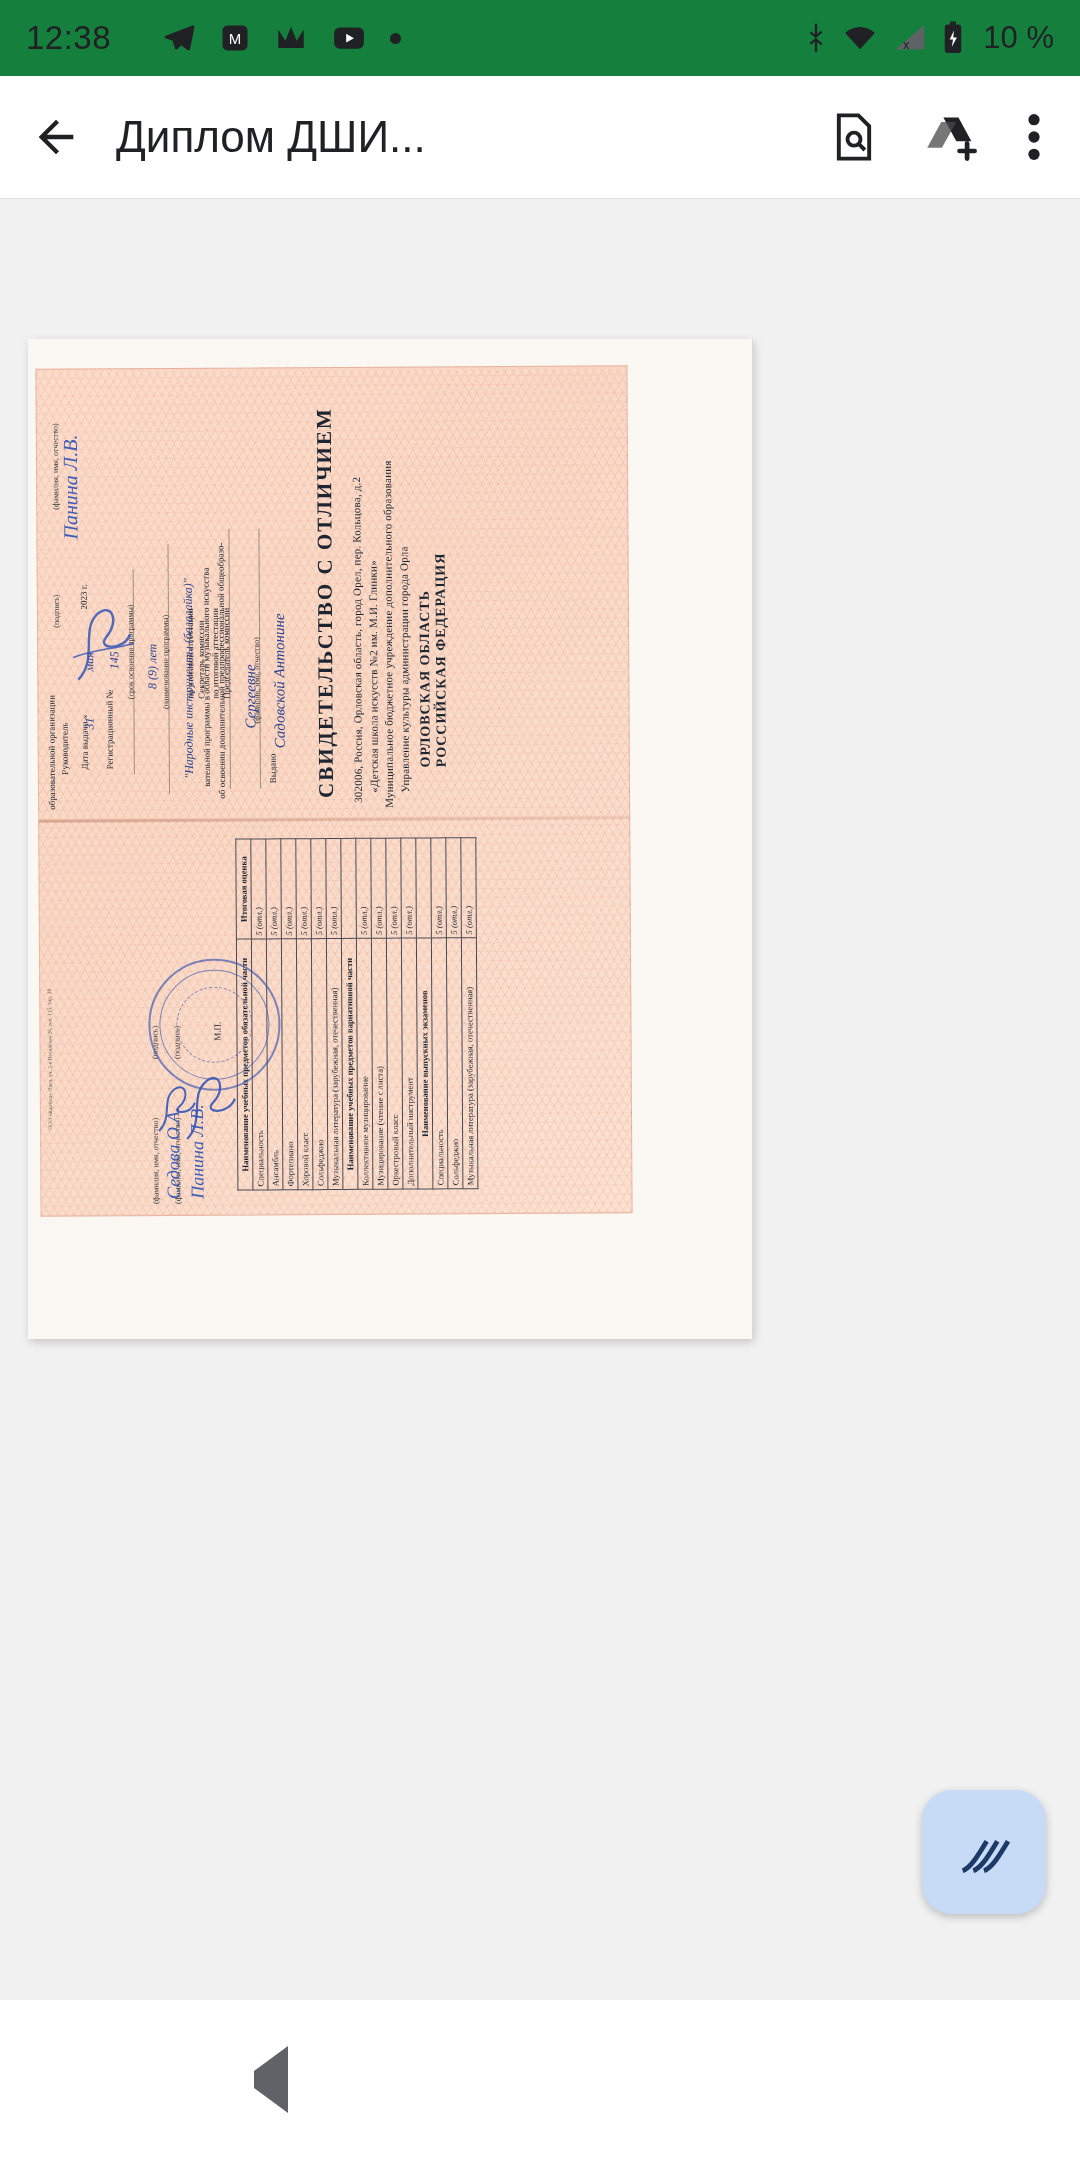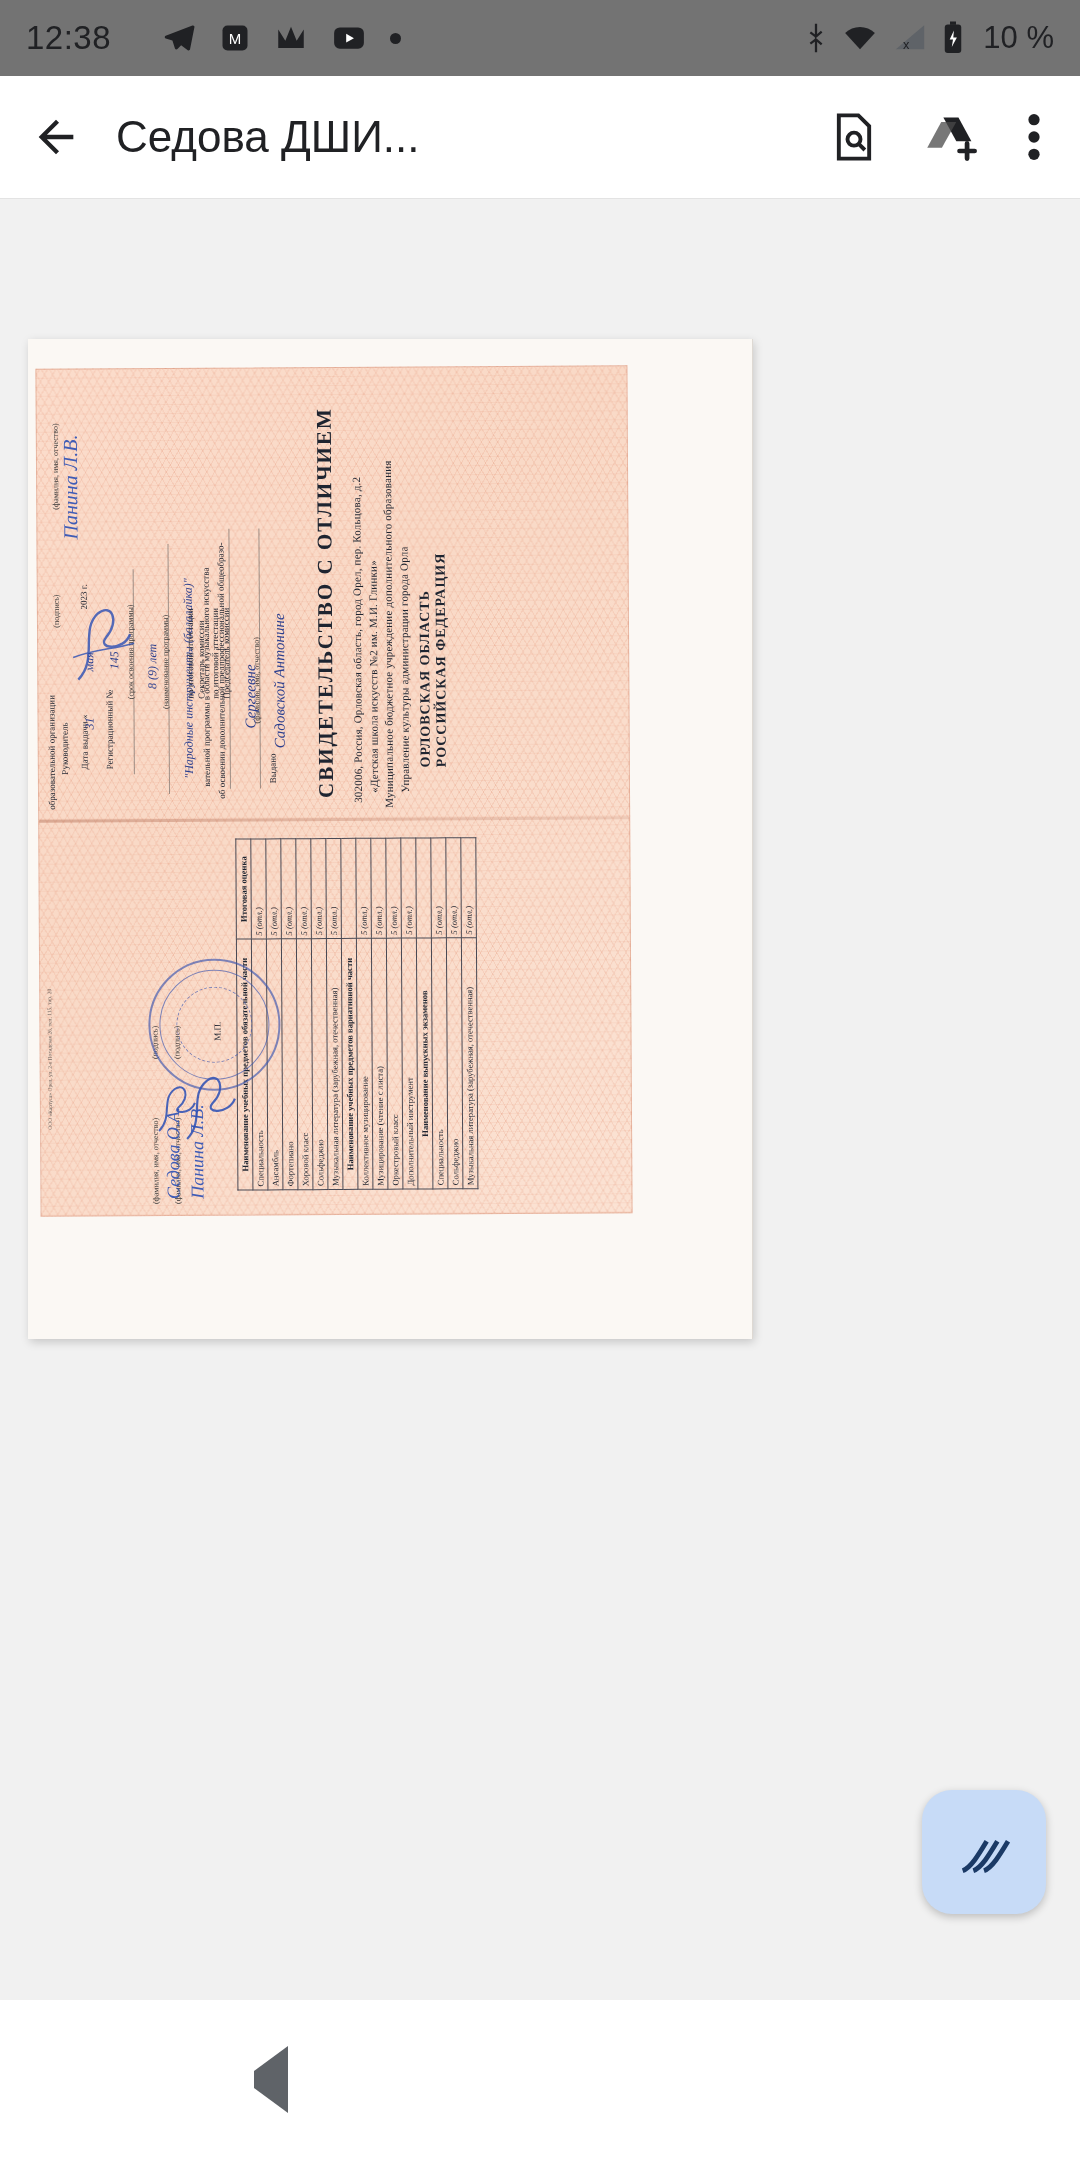"12:38" .statusbar { background: #737373 -> #15803d }
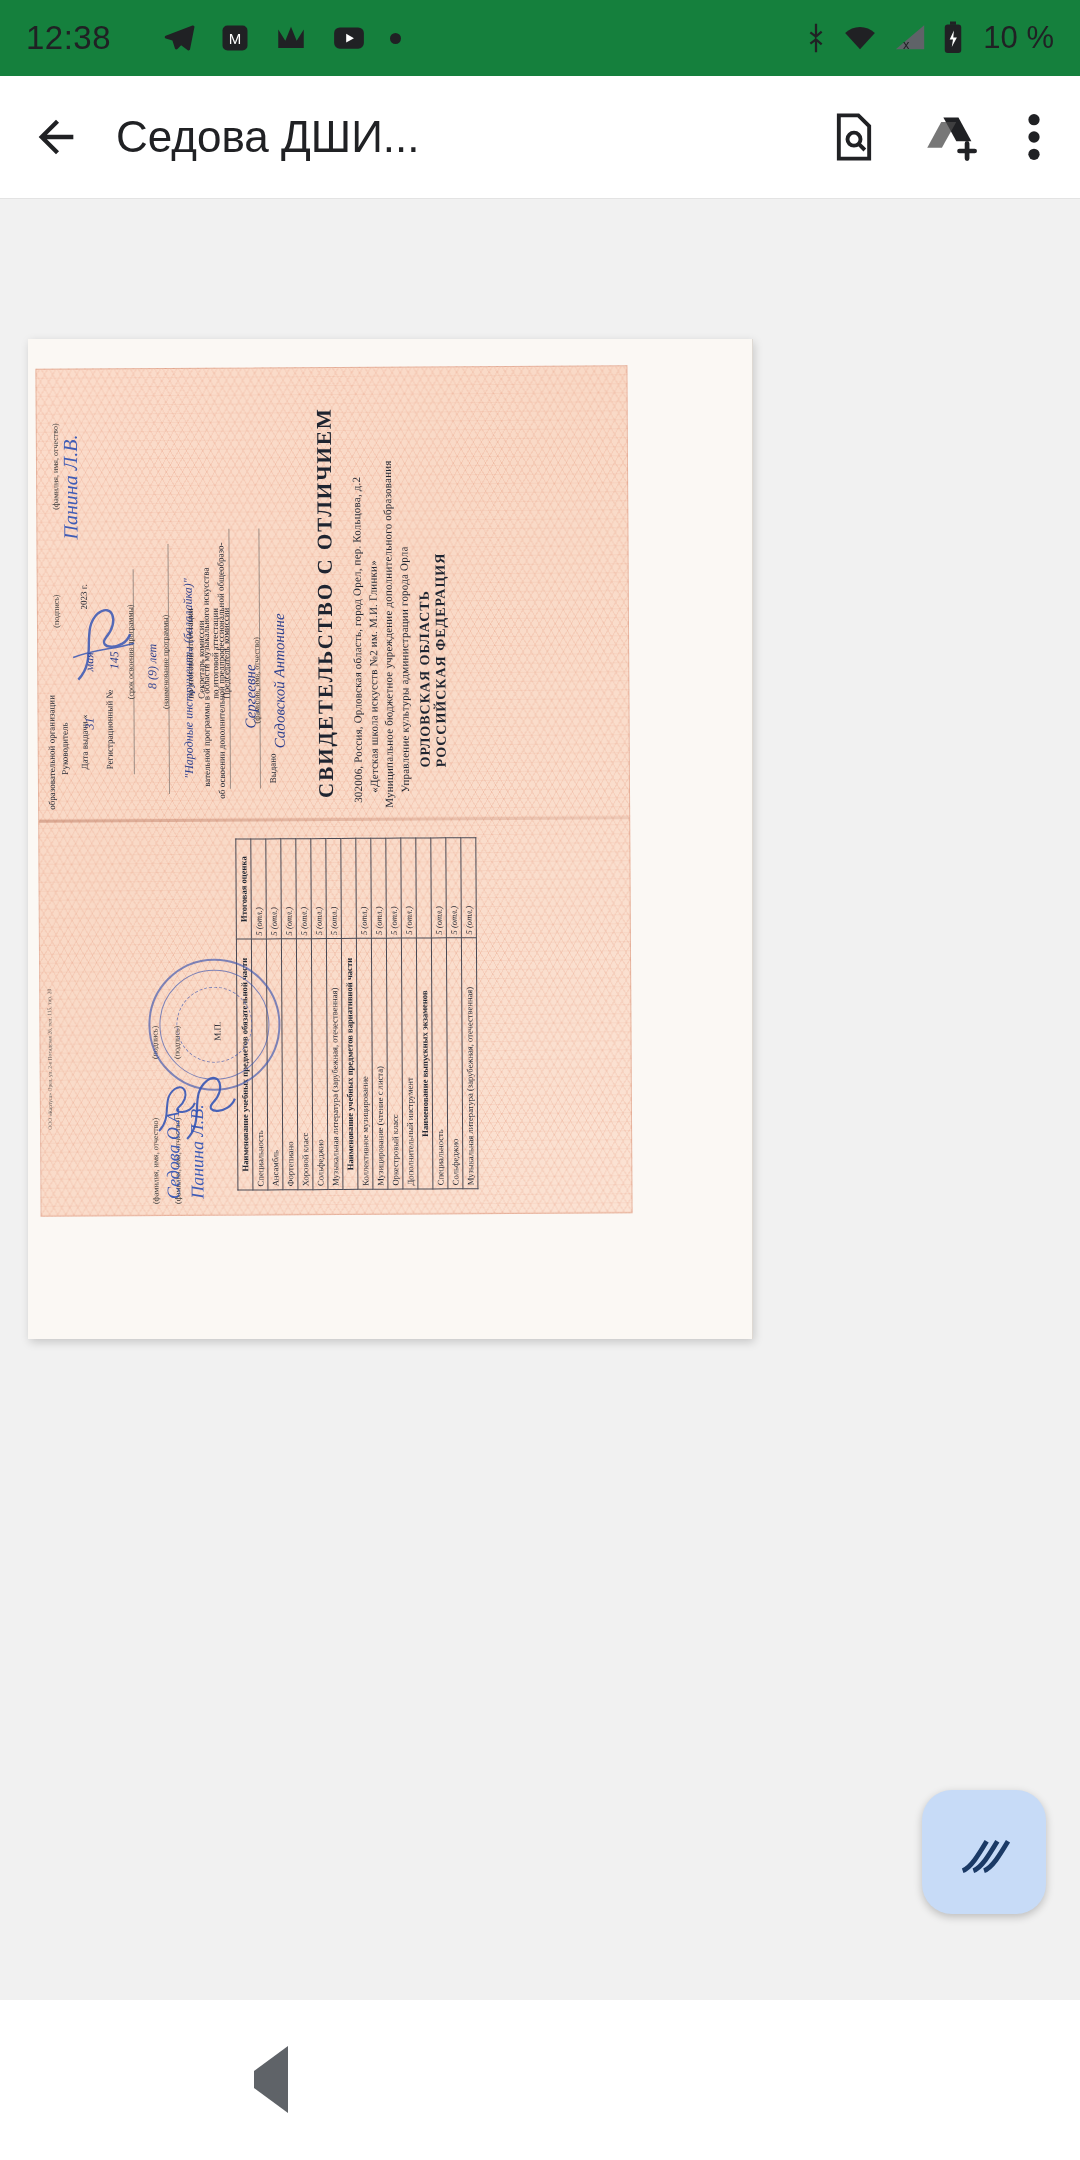"Седова ДШИ..." div.appbar-title { text: Седова -> Диплом }
